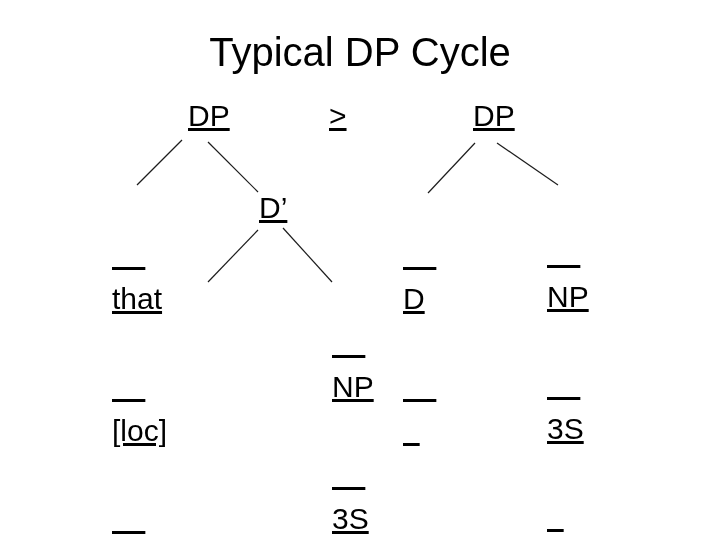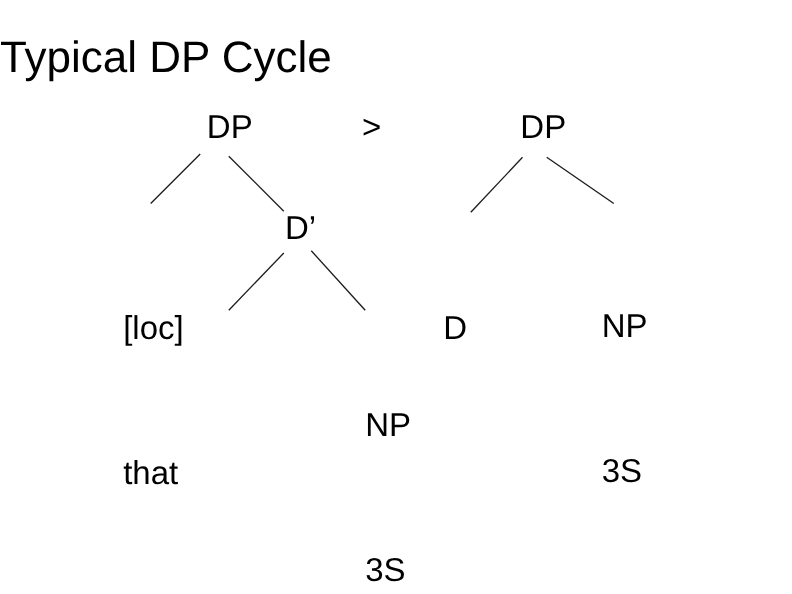"Typical DP Cycle" .slide-title { text-align: left -> center }
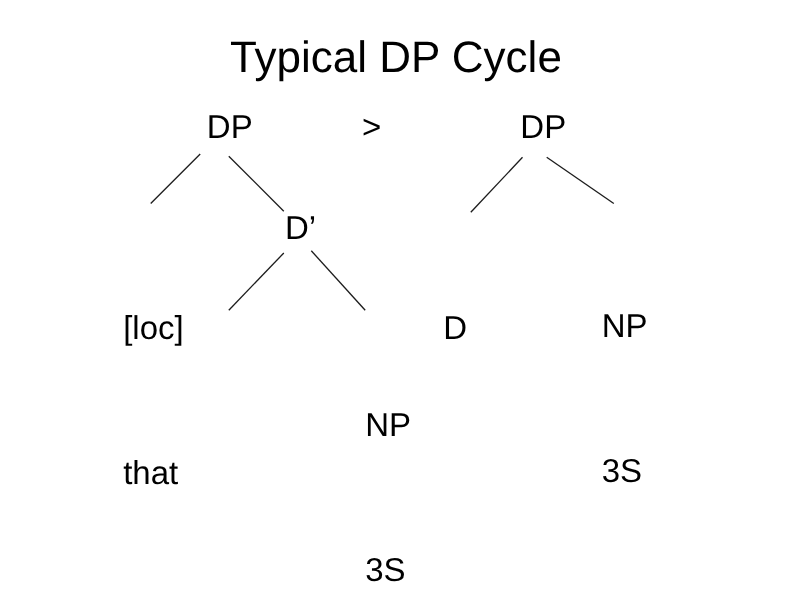"DP" .node-label, .node-block { text-decoration: none -> underline }
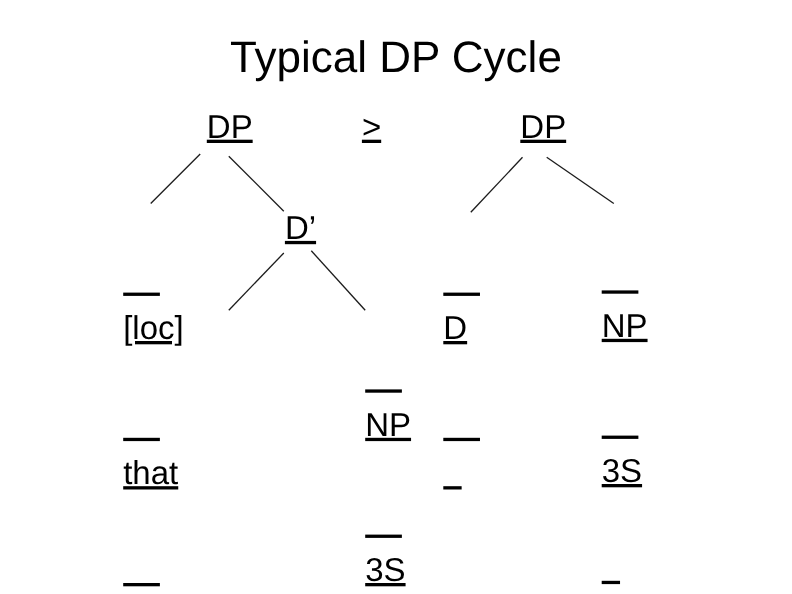"[loc]" div { order: before "that" -> after "that" }
